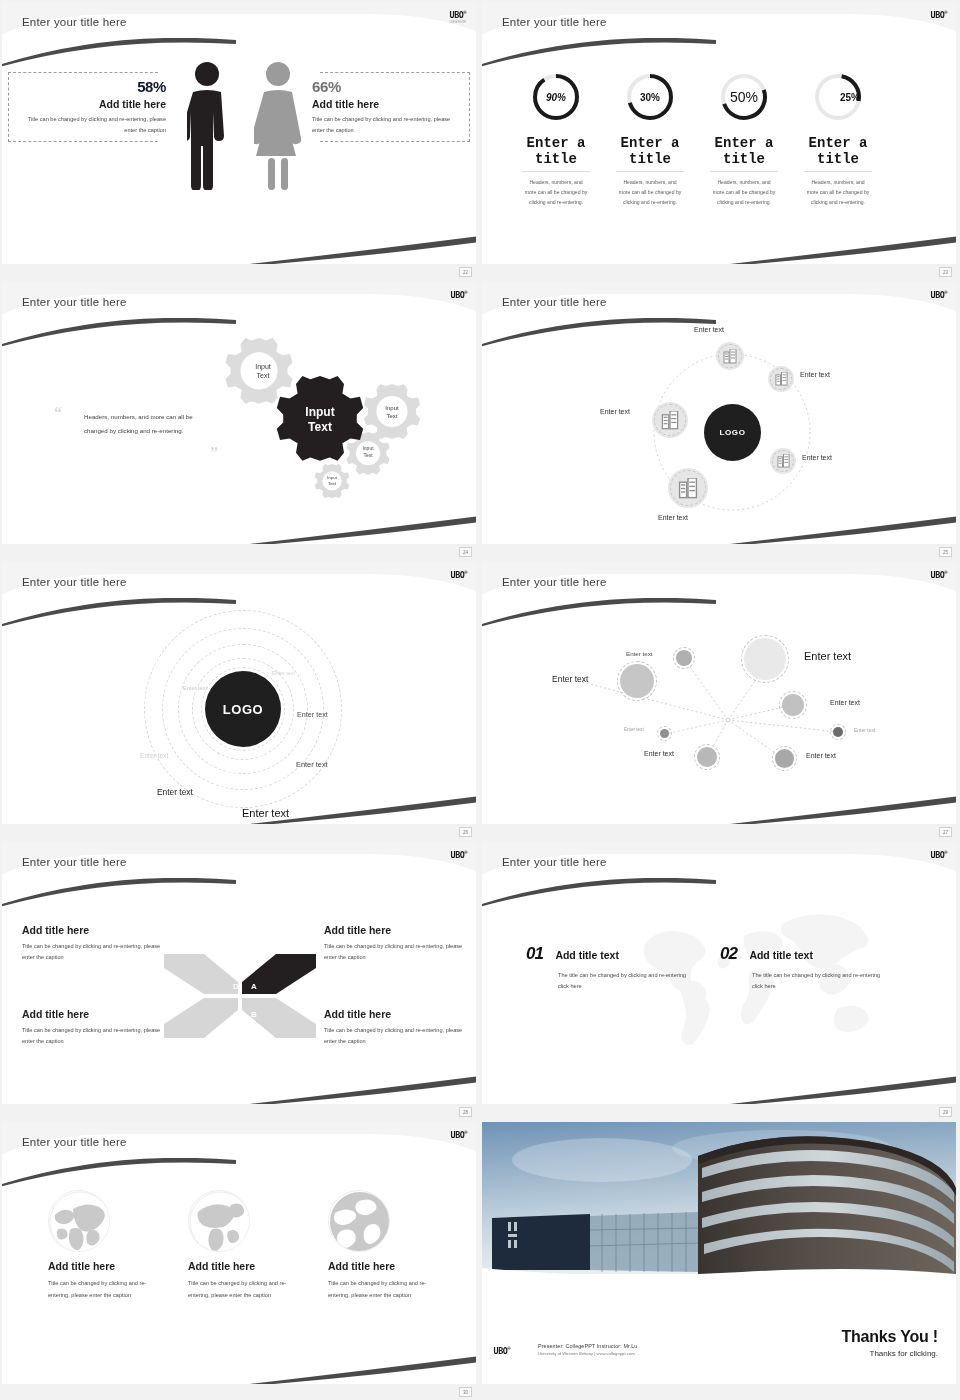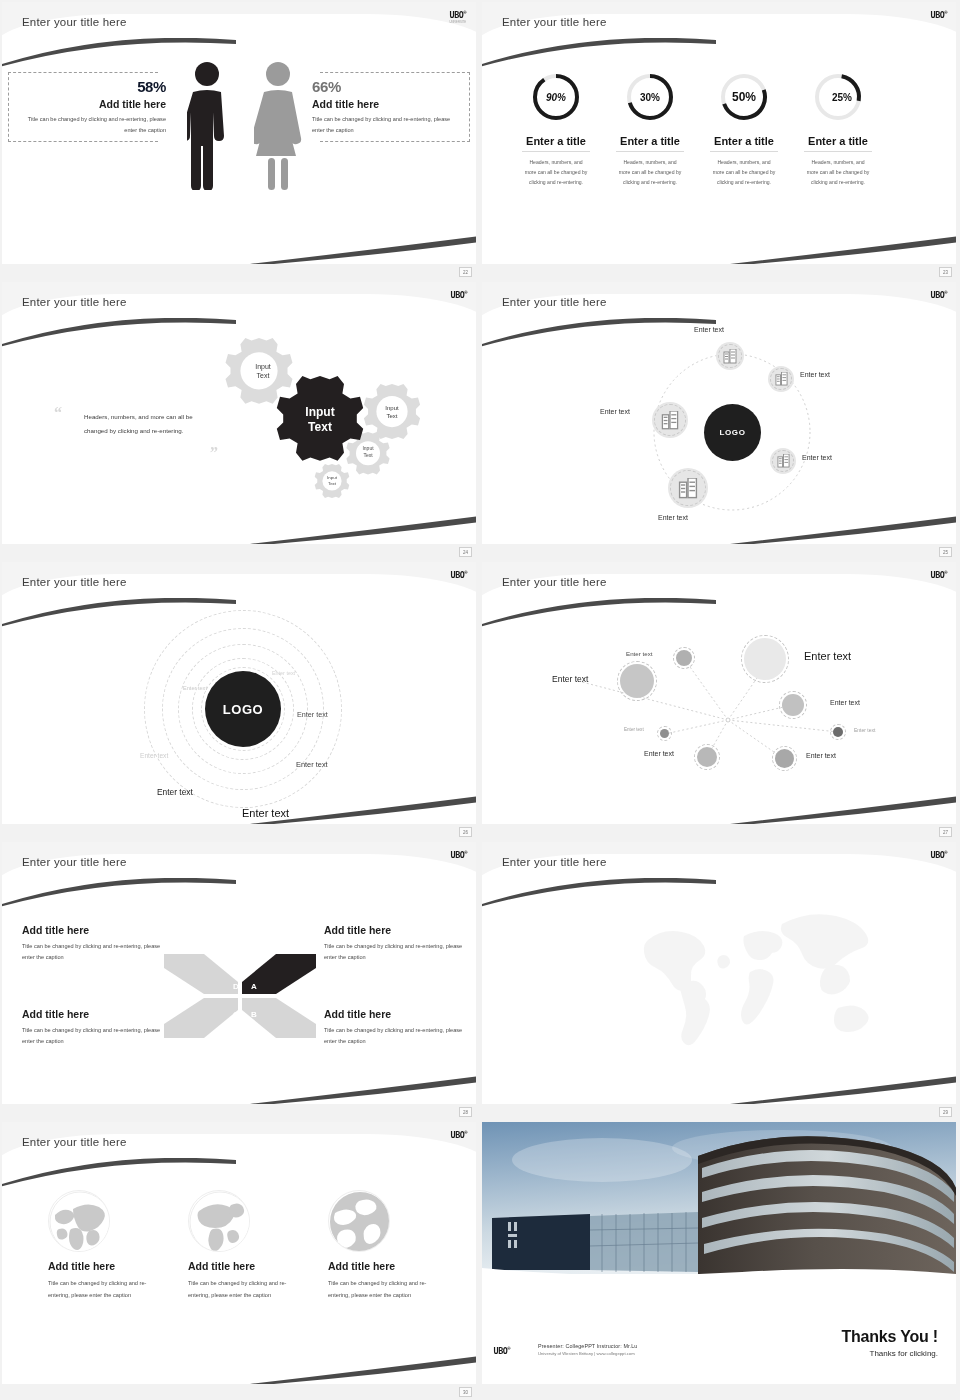"50%" span { font-size: 12px -> 14px; font-weight: bold -> normal }
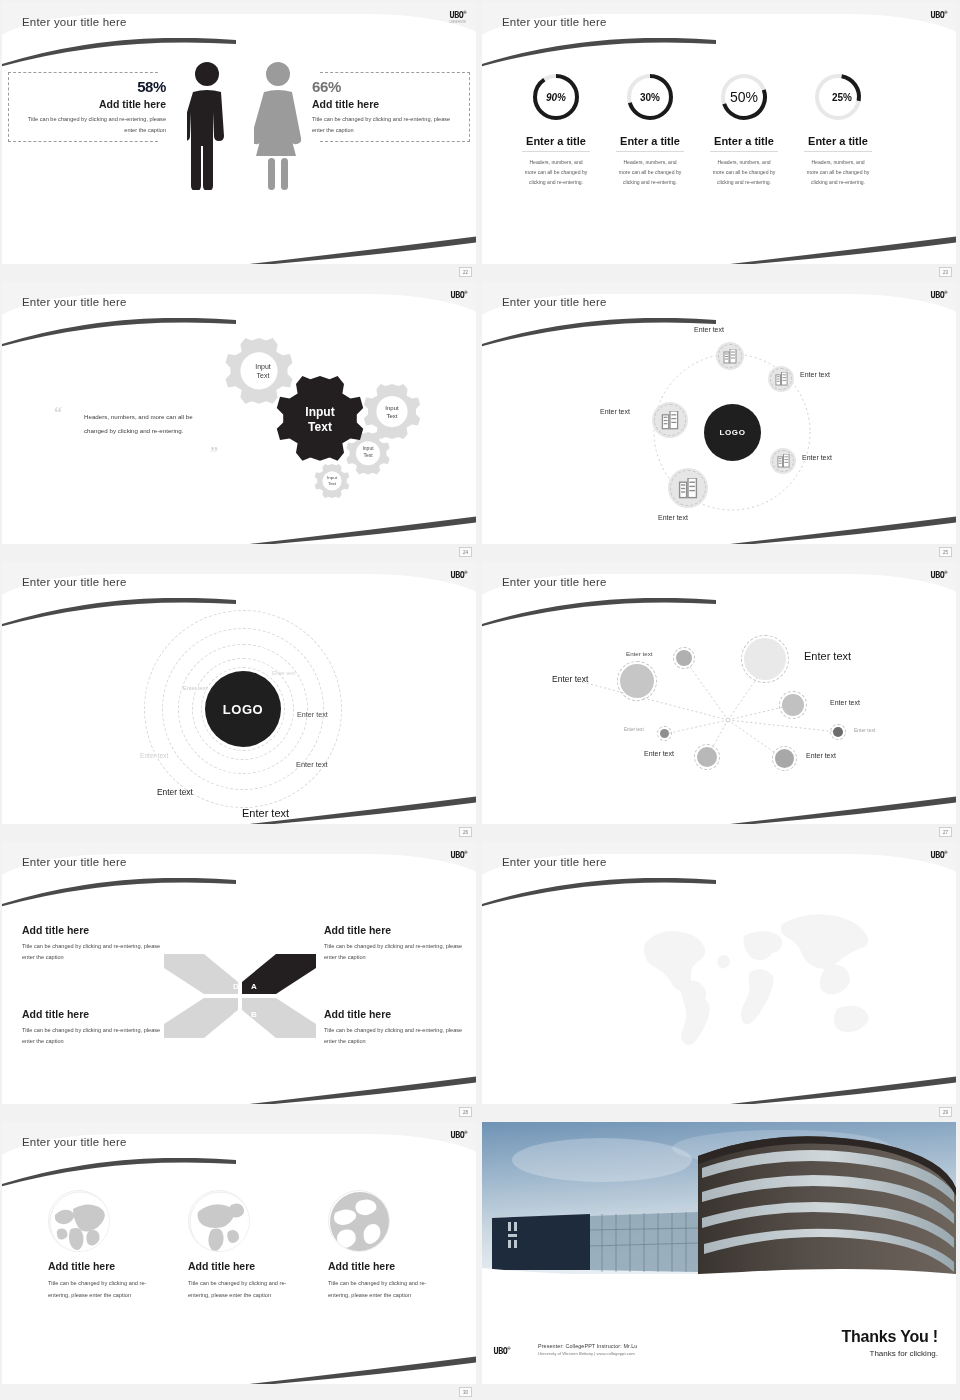"25%" div { left: 4px -> 12px }
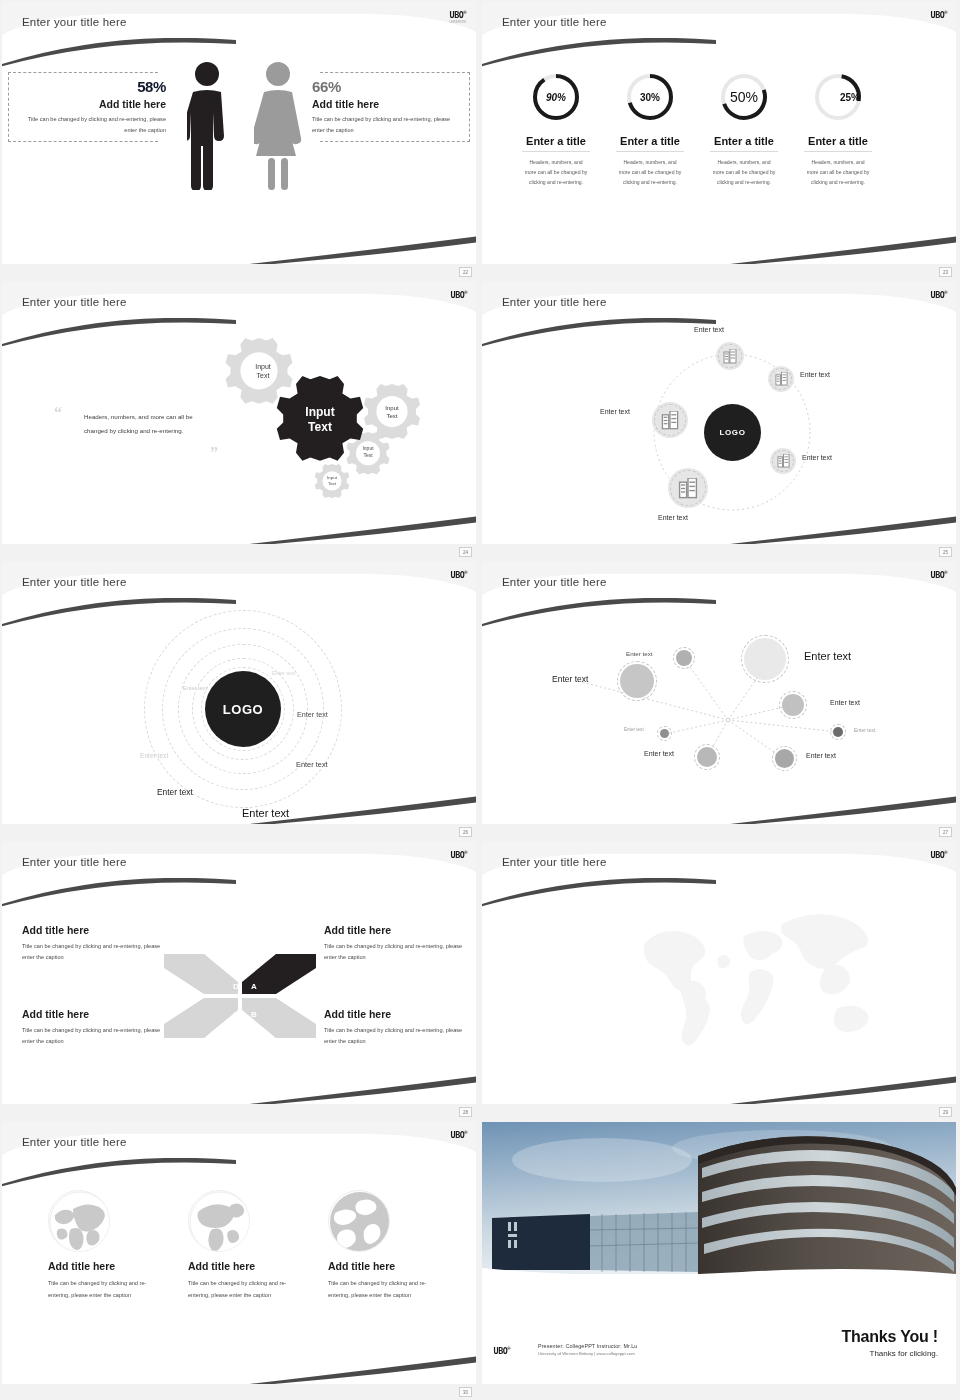"Enter a title" .dtitle { font-family: none -> Liberation Mono, monospace; font-size: 11px -> 14px }
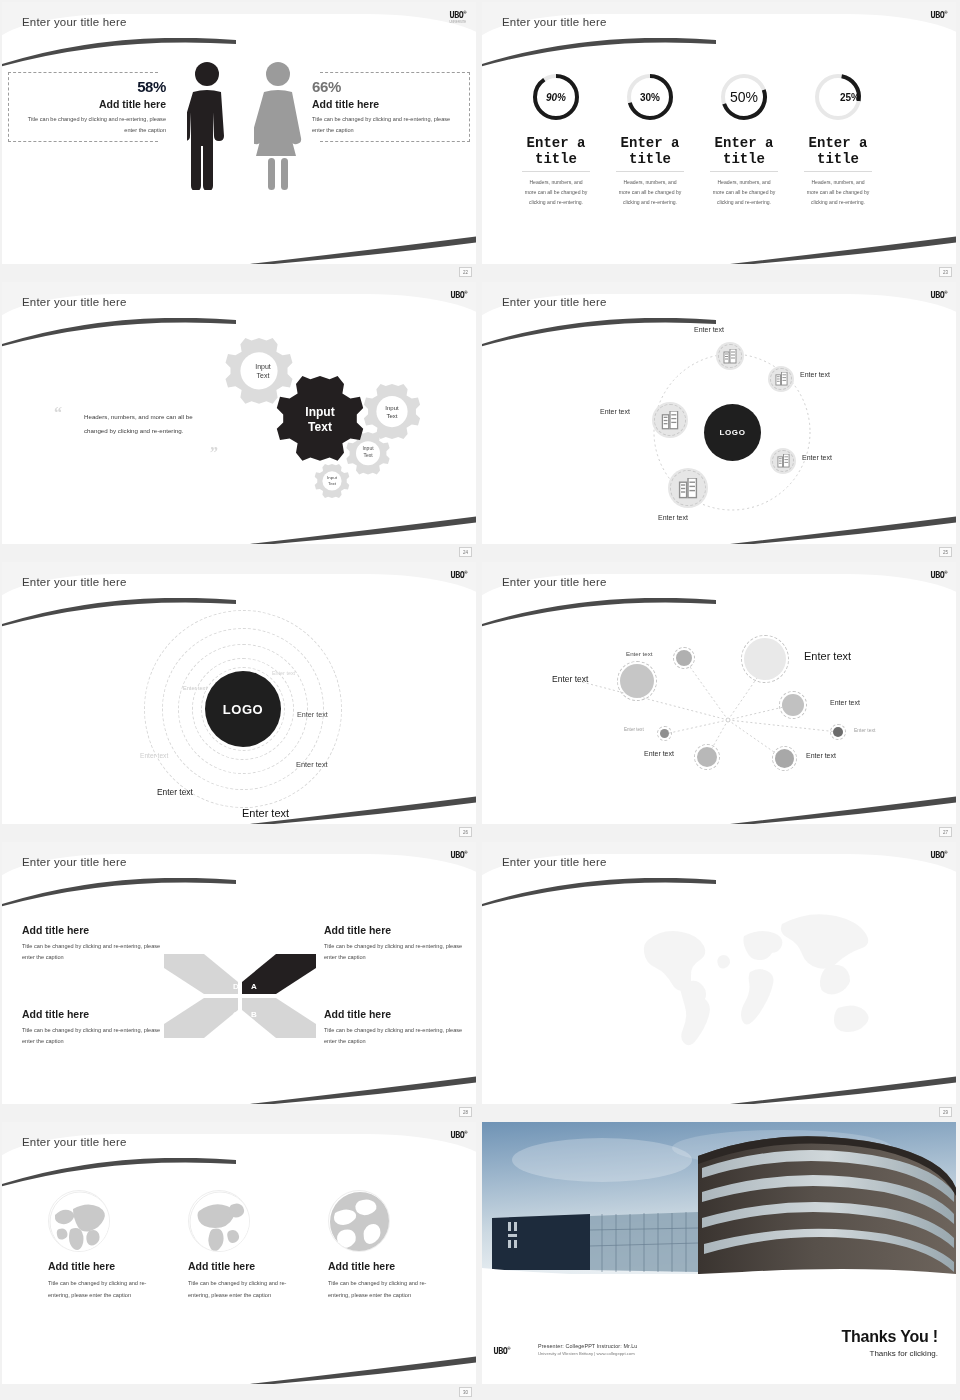"01 Add title text" div { html: none -> <div> <span>01</span> <span>Add title text</span> <div>The title can be changed by clicking and re-entering click here</div> </div> }
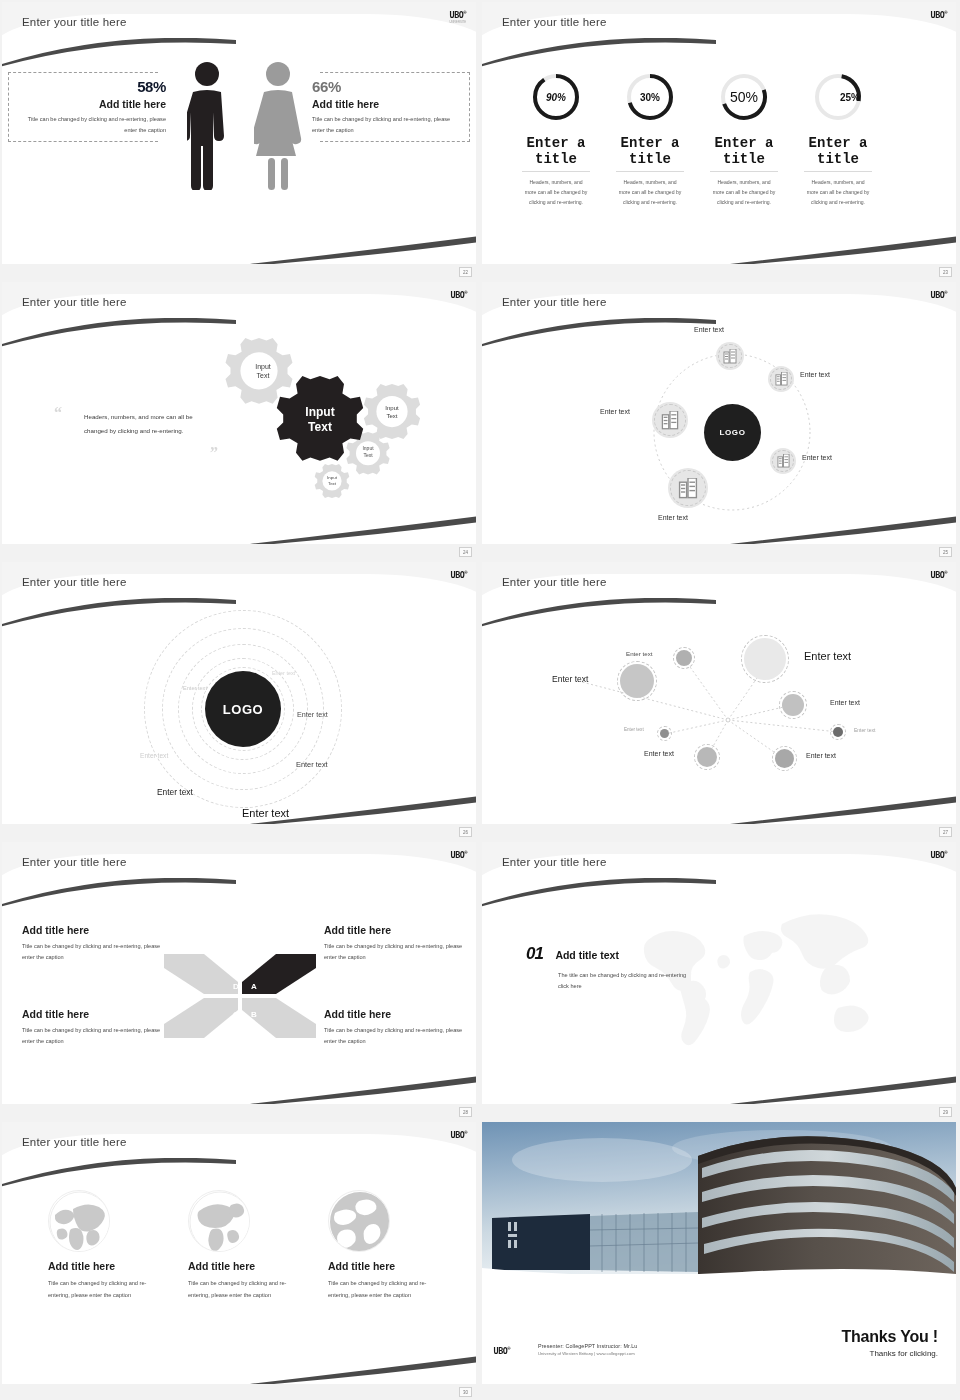"02 Add title text" div { html: none -> <div> <span>02</span> <span>Add title text</span> <div>The title can be changed by clicking and re-entering click here</div> </div> }
